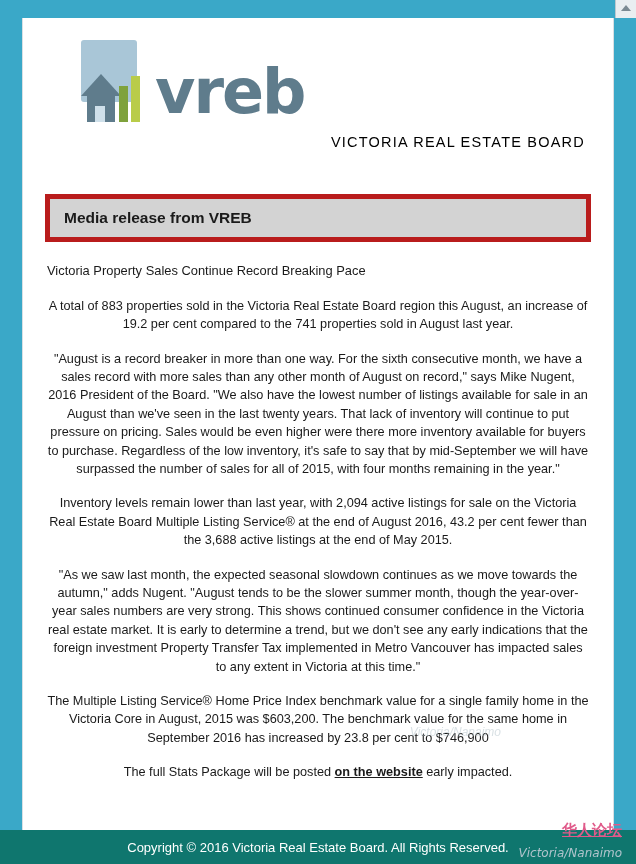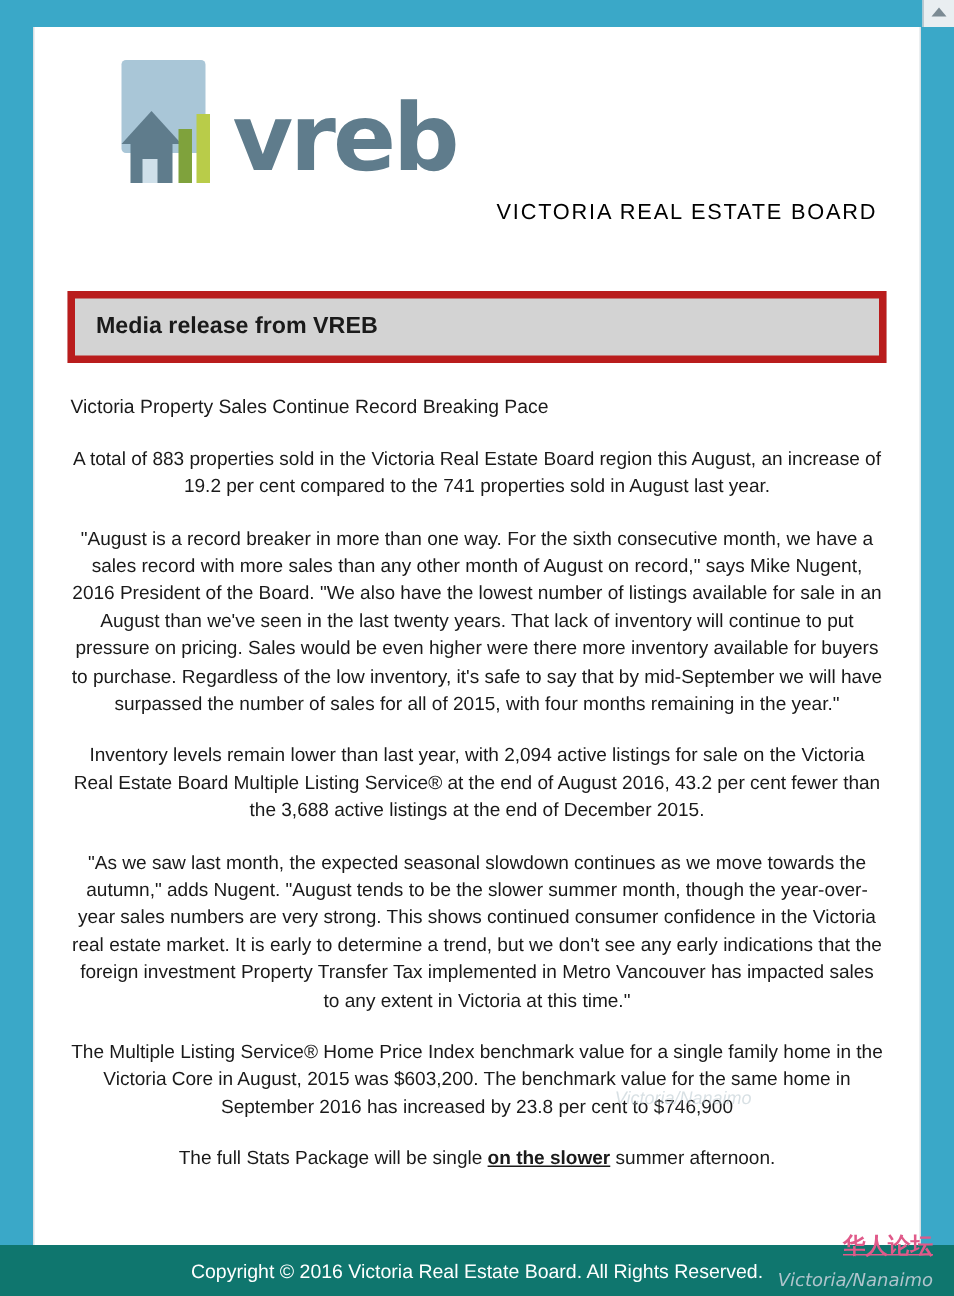"Inventory levels remain lower than" p { text: December -> May }
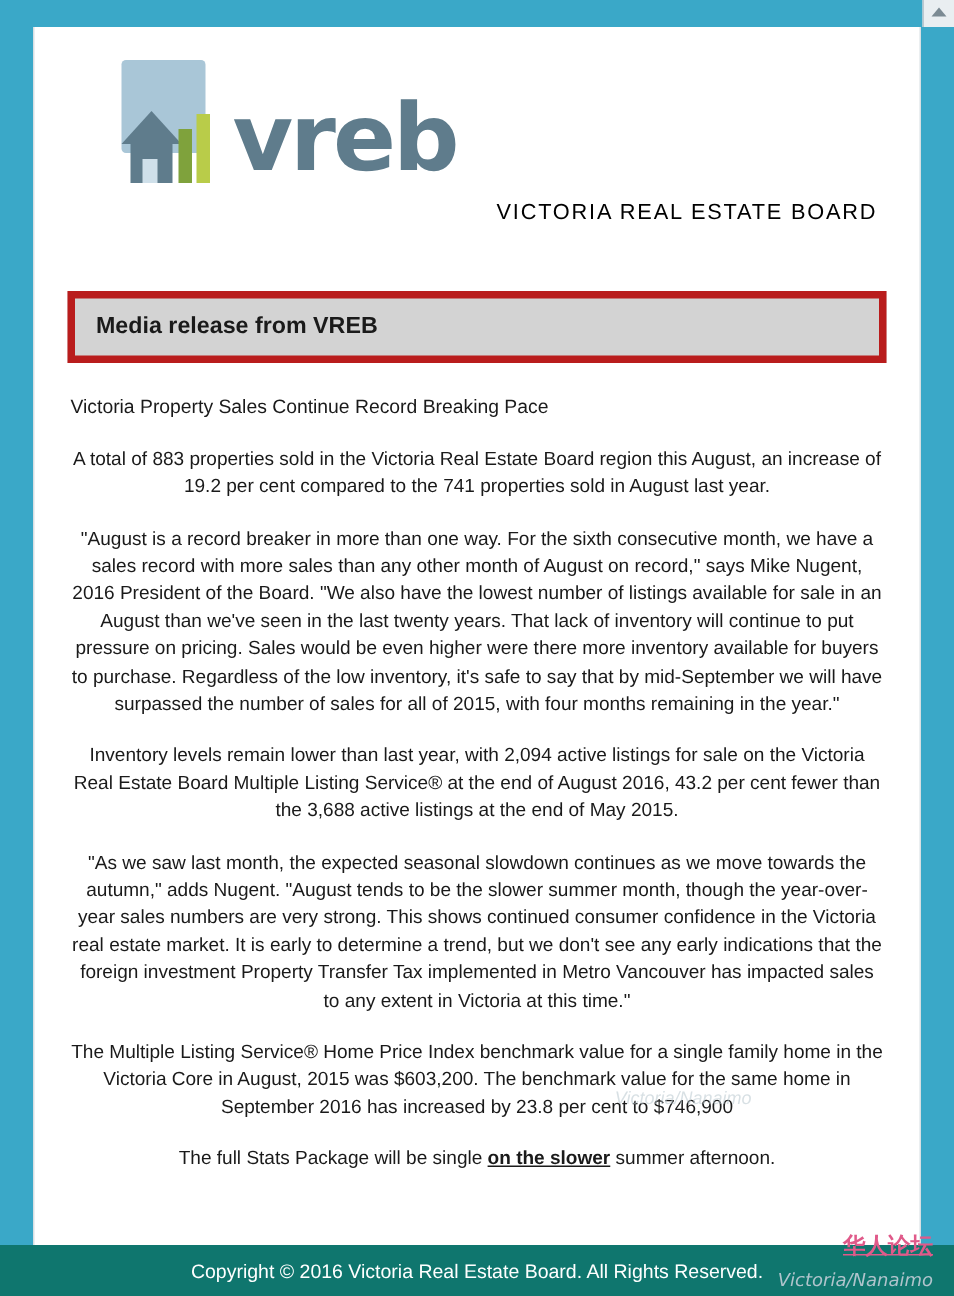"The full Stats Package will" span { text: single -> posted }
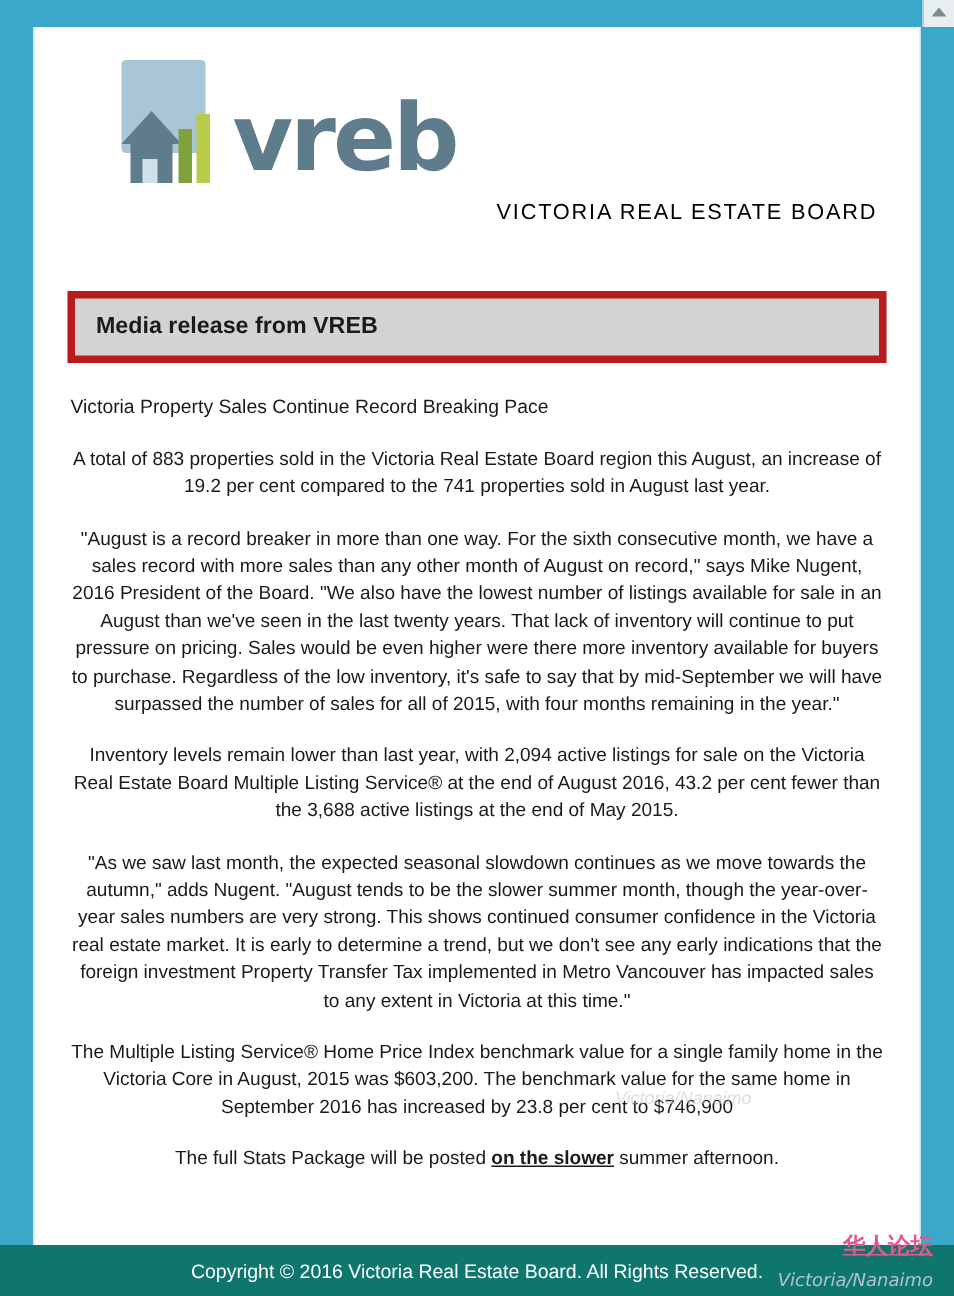"on the slower" a { text: slower -> website }
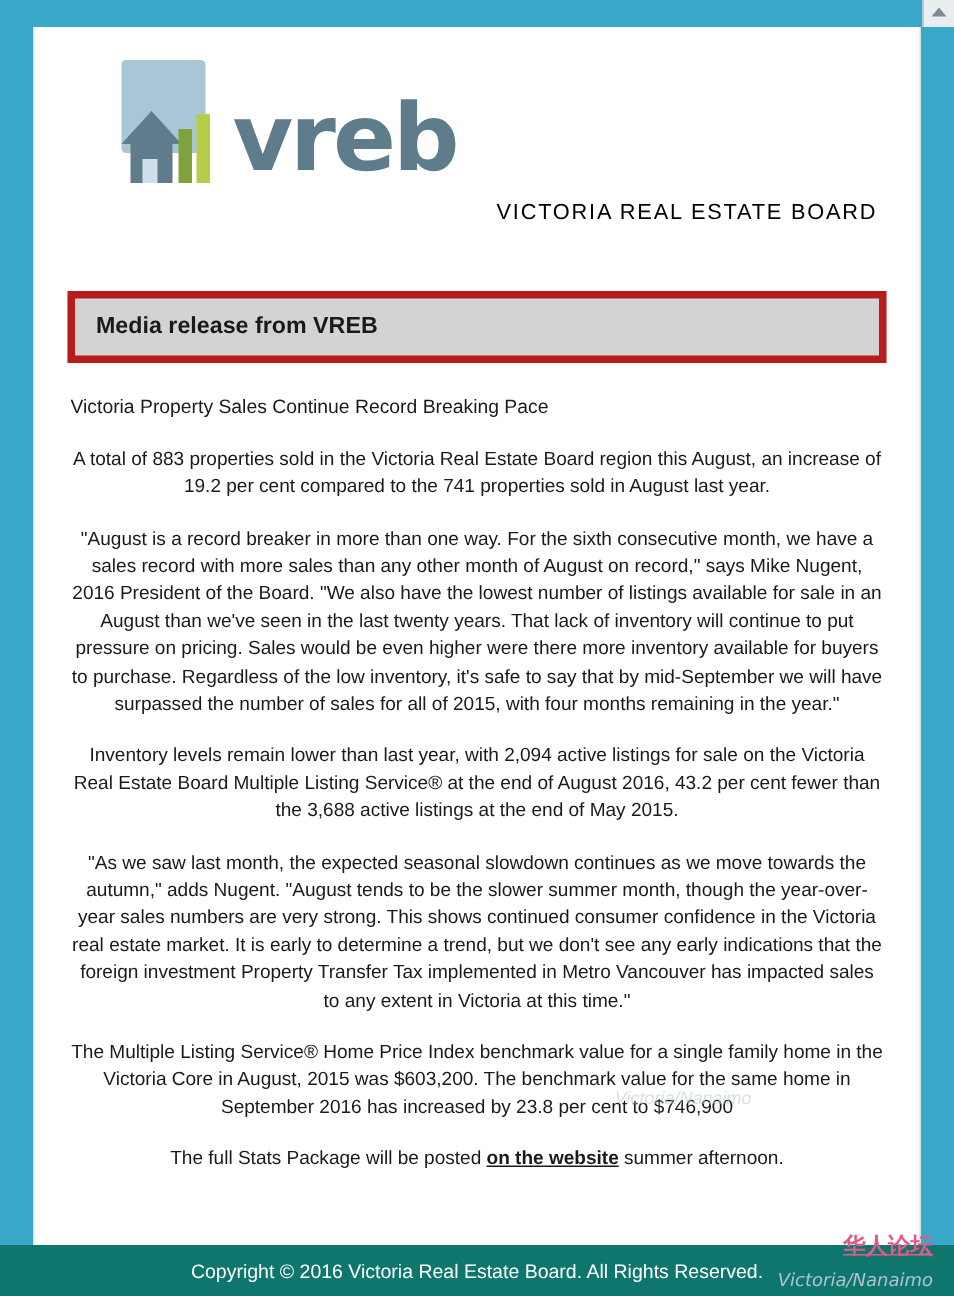"summer afternoon." span { text: summer afternoon -> early impacted }
